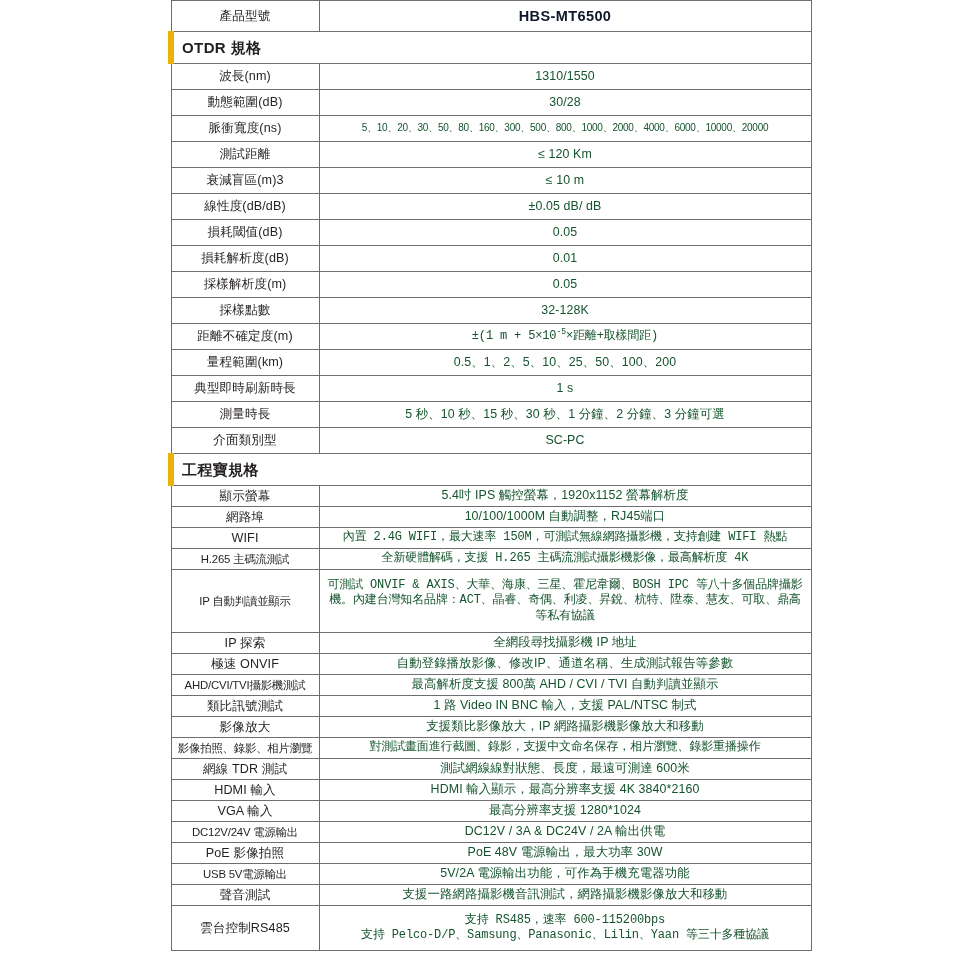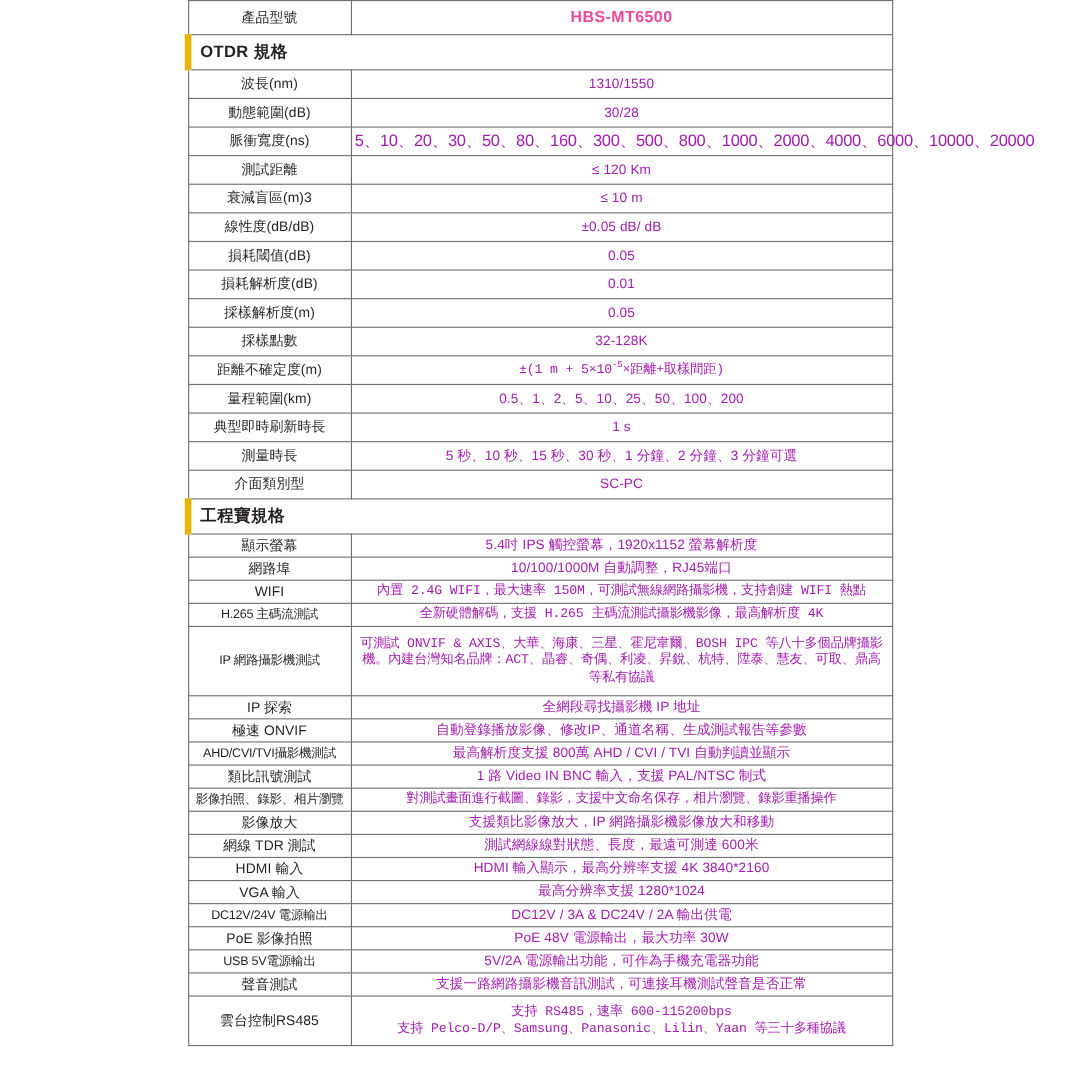"HBS-MT6500" tr.model-row td.value { color: #ec4899 -> #0f172a }
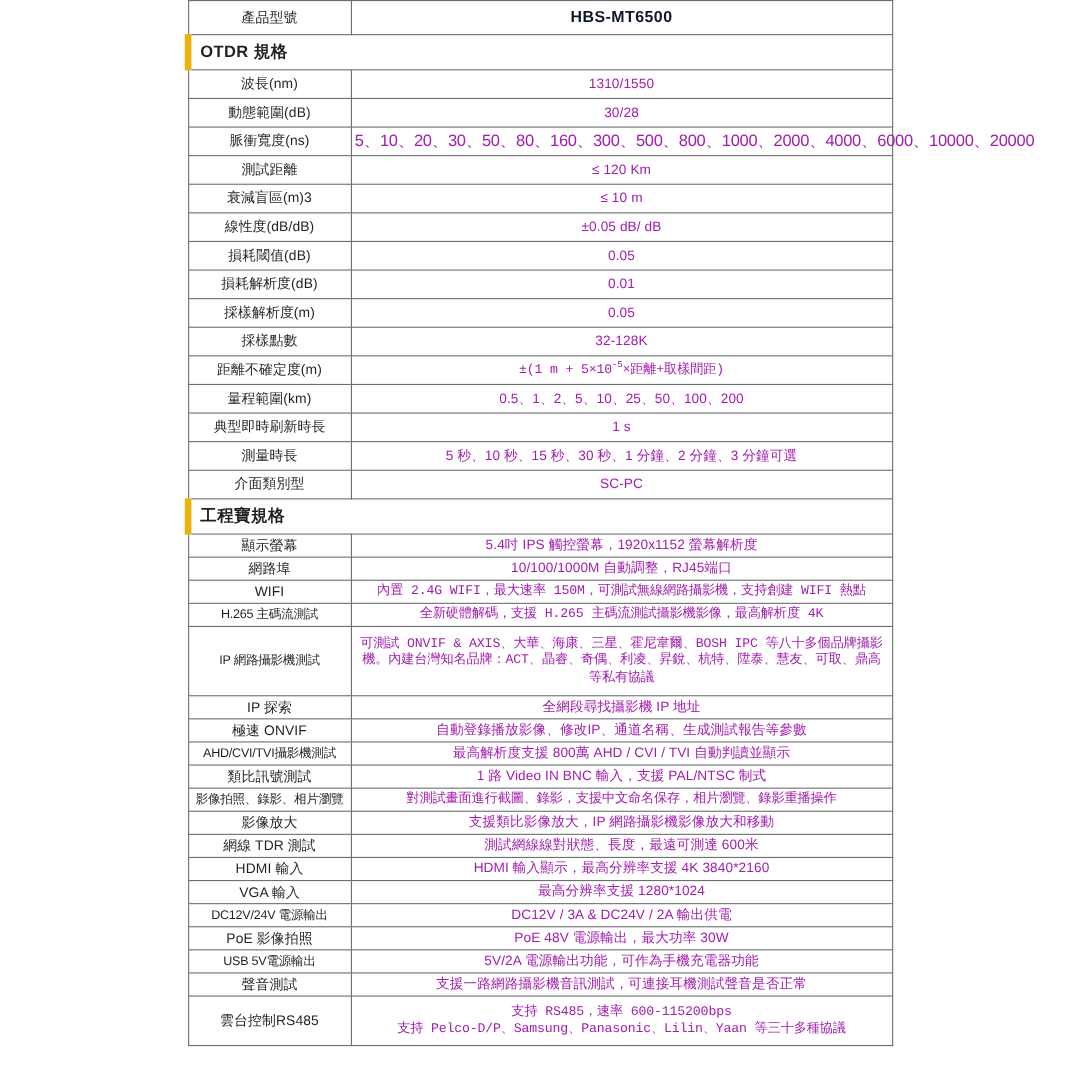"1310/1550" td.value { color: #a21caf -> #14532d }
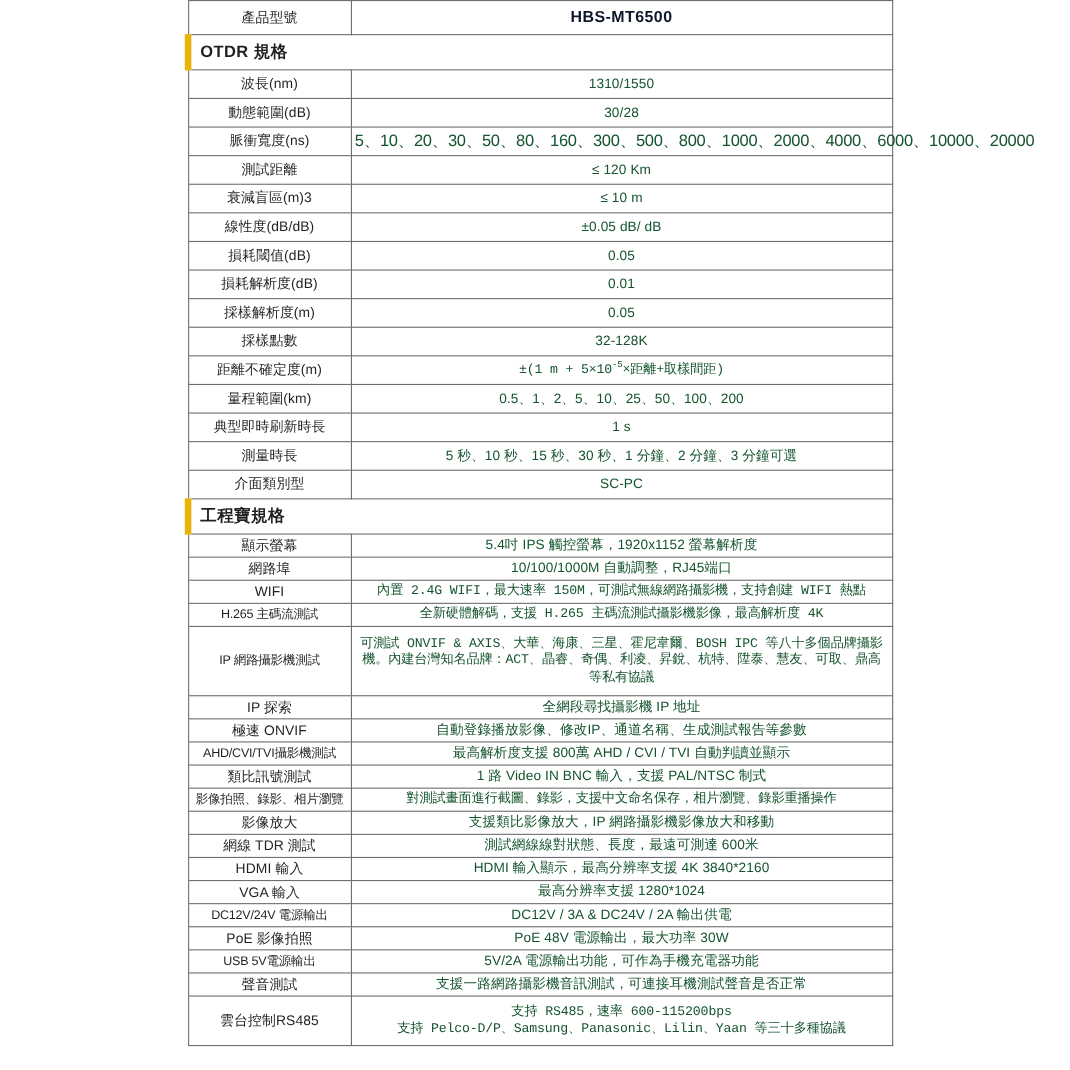"5、10、20、30、50、80、160、300、500、800、1000、20" td.value.small { font-size: 15px -> 10px }
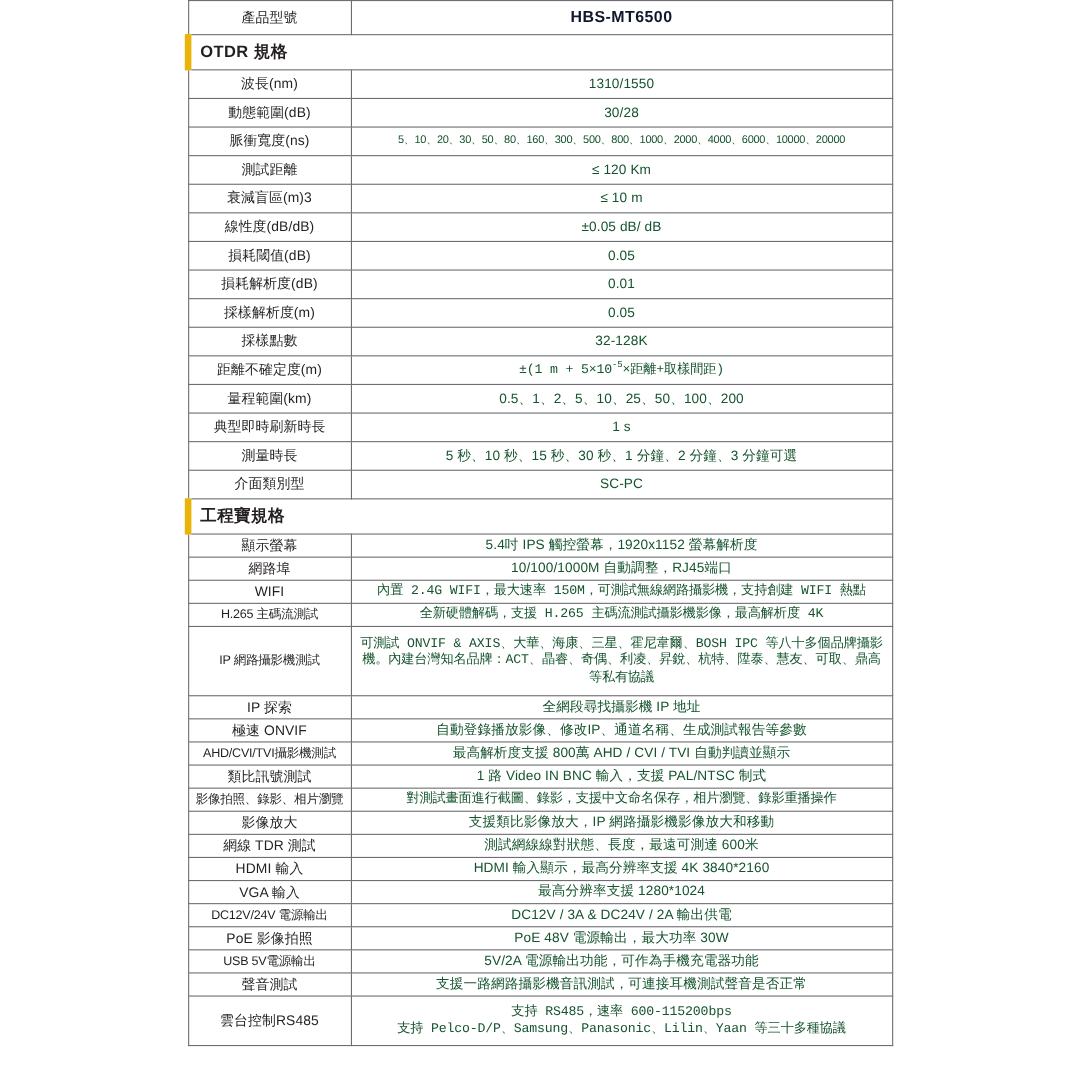"IP 網路攝影機測試" td.label { text: 網路攝影機測試 -> 自動判讀並顯示 }
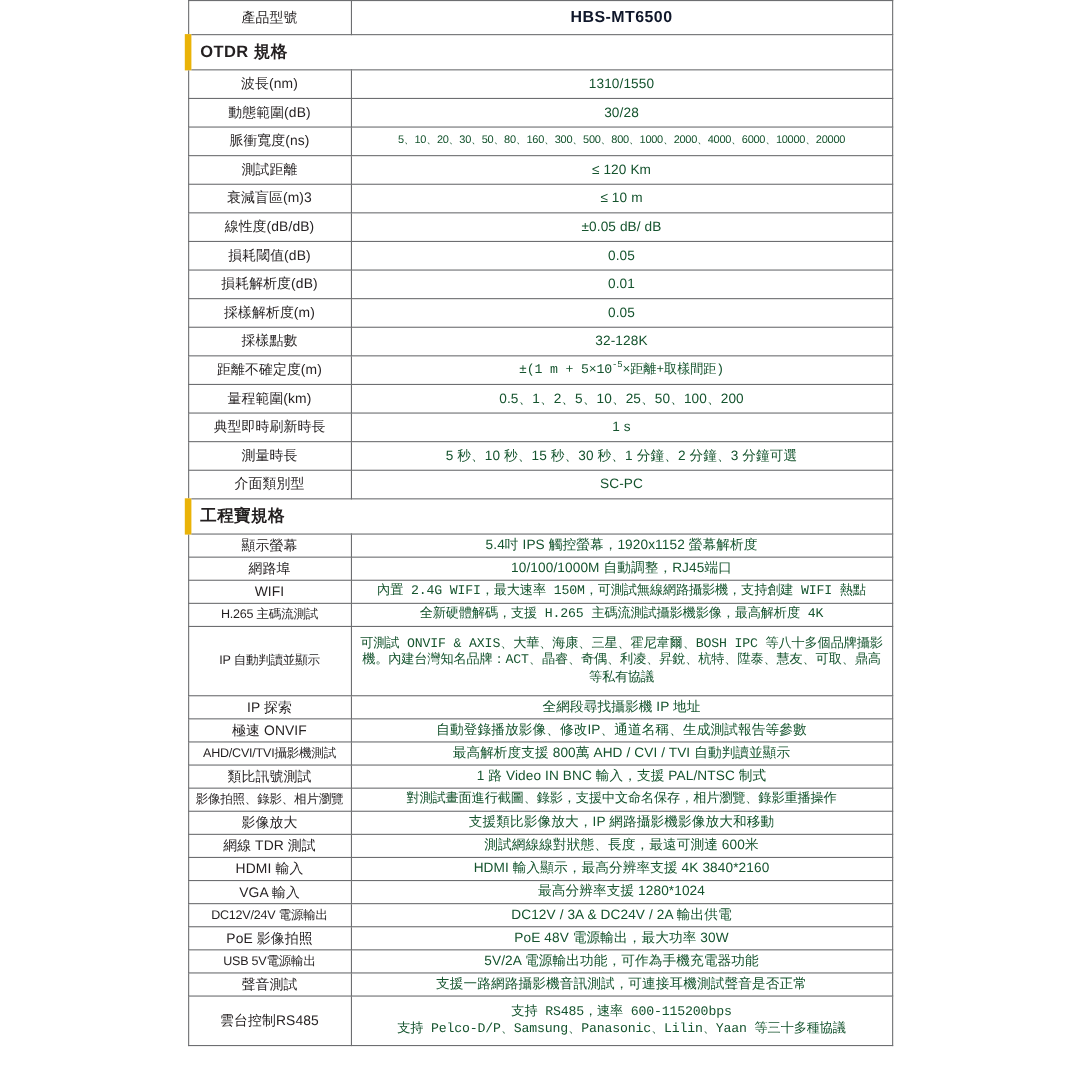"影像拍照、錄影、相片瀏覽" tr.r-eng { order: before "影像放大" -> after "影像放大" }
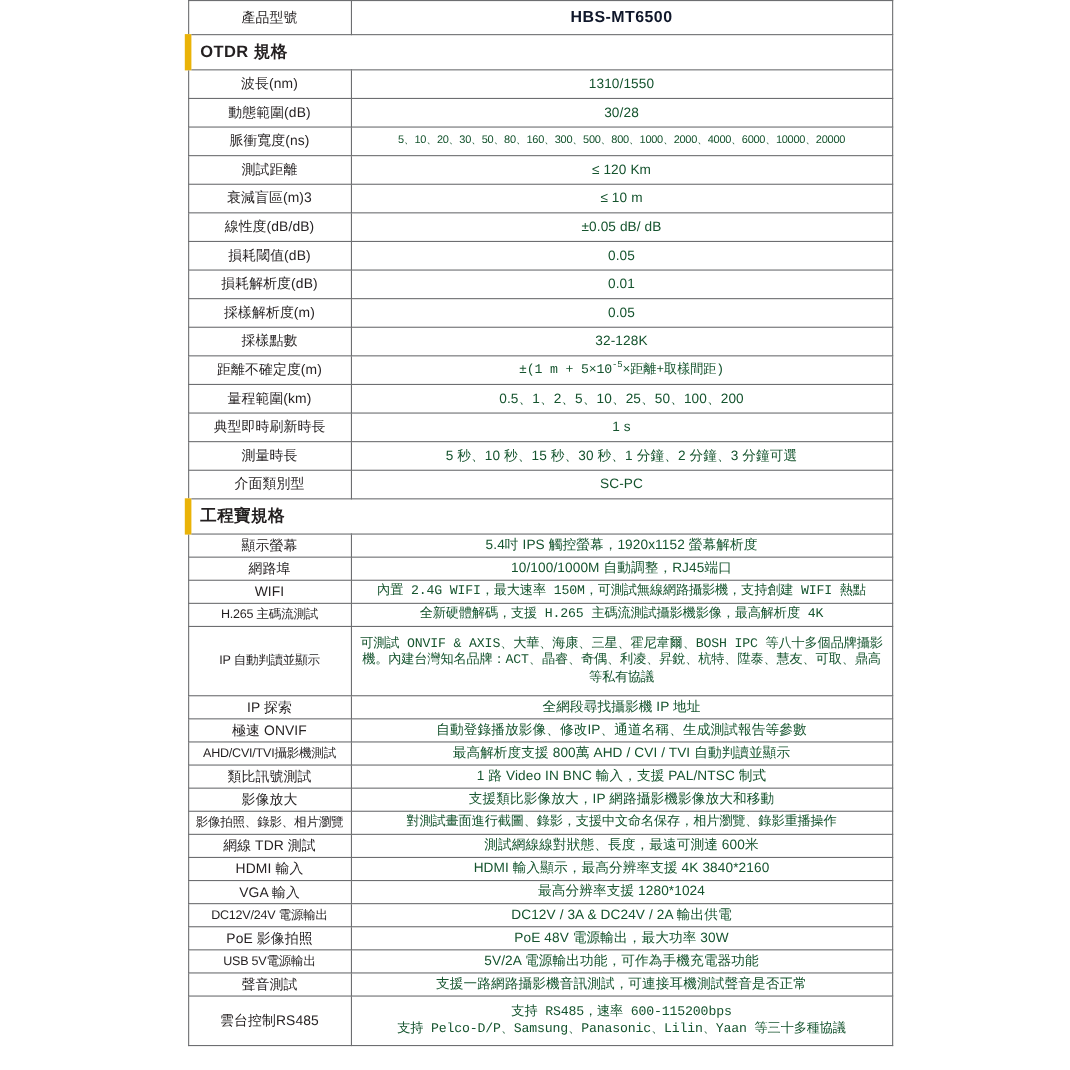"支援一路網路攝影機音訊測試，可連接耳機測試聲音是否正常" td.value { text: 可連接耳機測試聲音是否正常 -> 網路攝影機影像放大和移動 }
